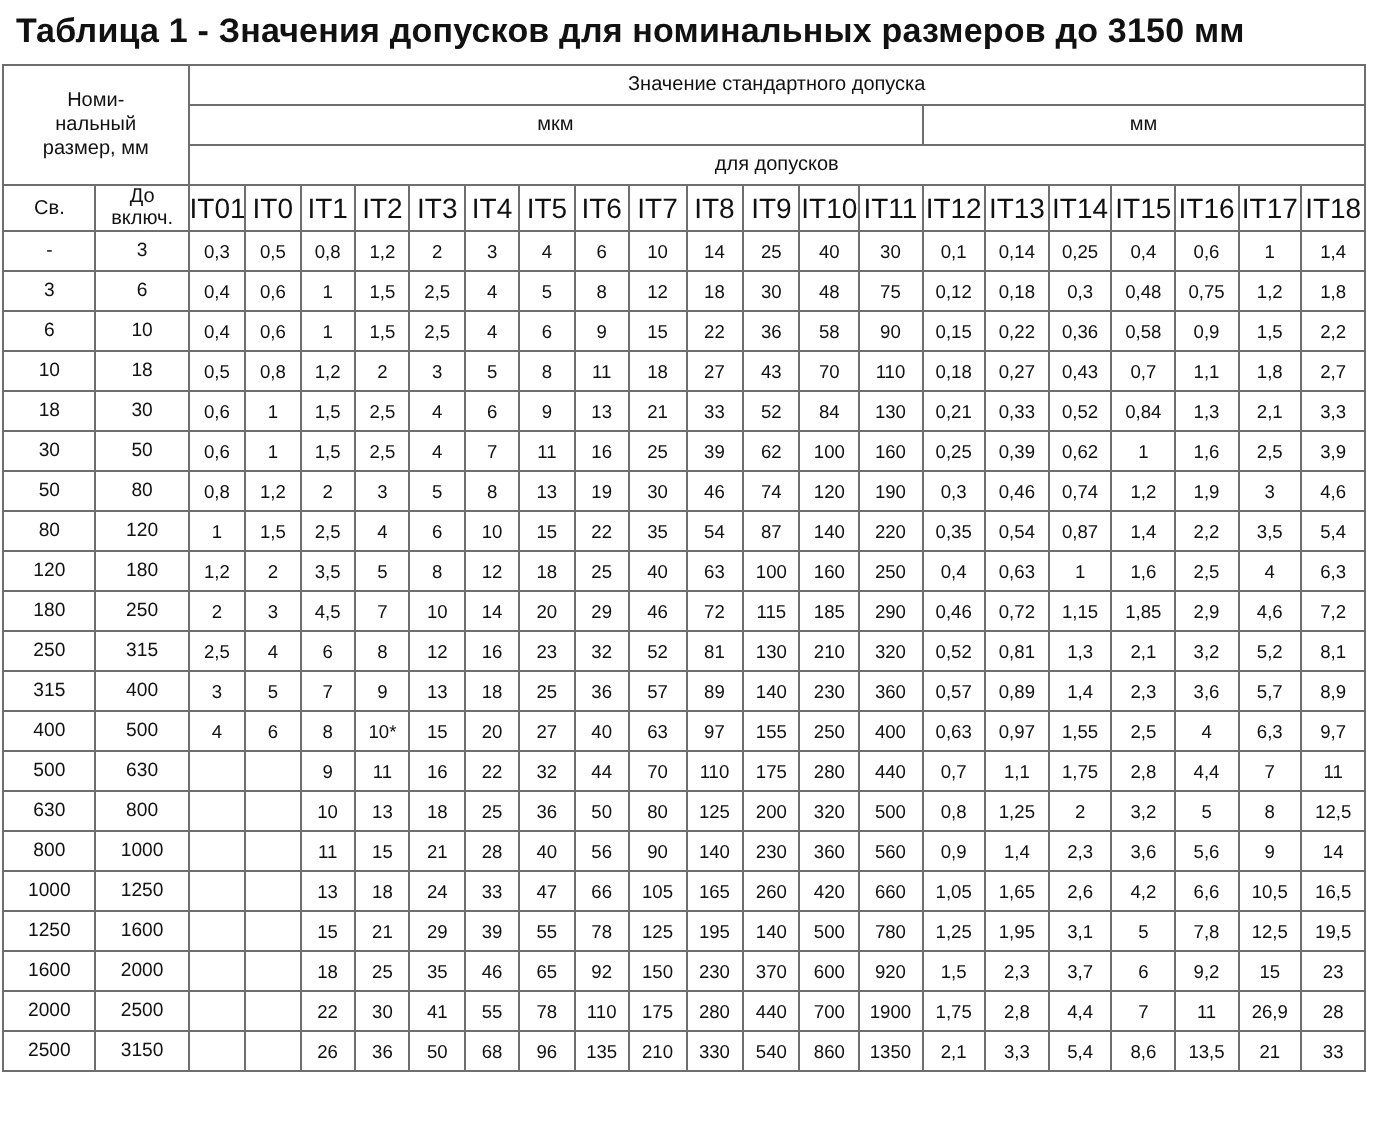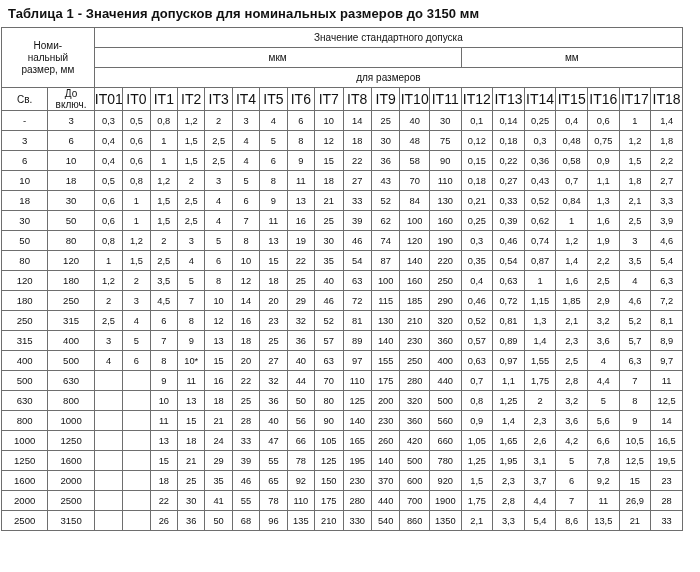"Таблица 1 - Значения допусков" .caption { font-size: 13px -> 17px }
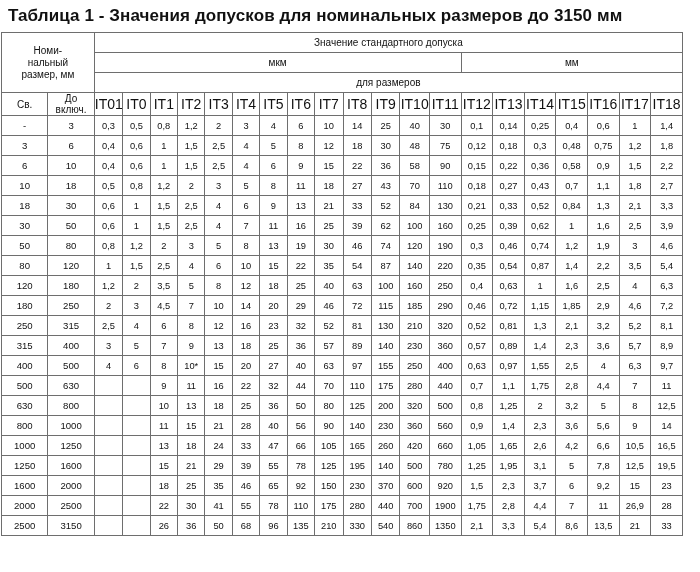"для размеров" td.hdr-sub { text: размеров -> допусков }
